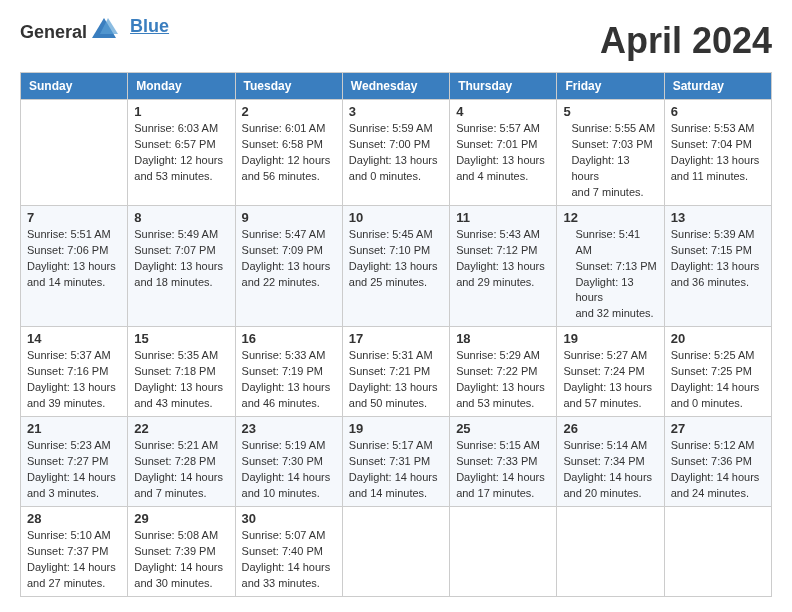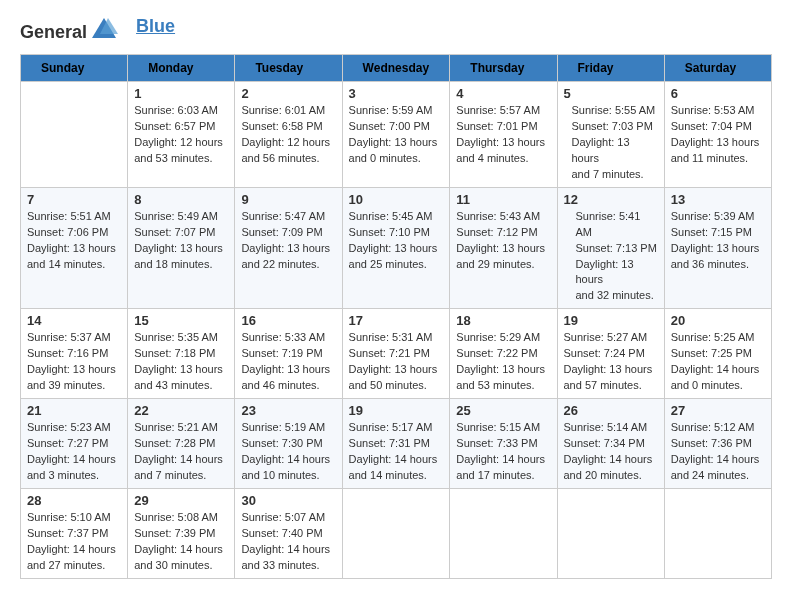"Blue" span.logo-text-blue { margin-left: 18px -> 12px }
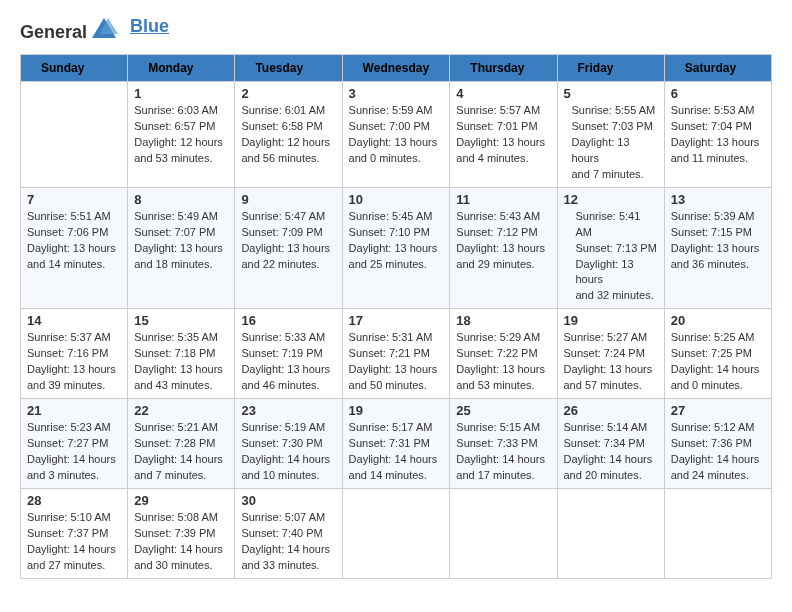"April 2024" div.month-title { html: none -> <div>April 2024</div> }
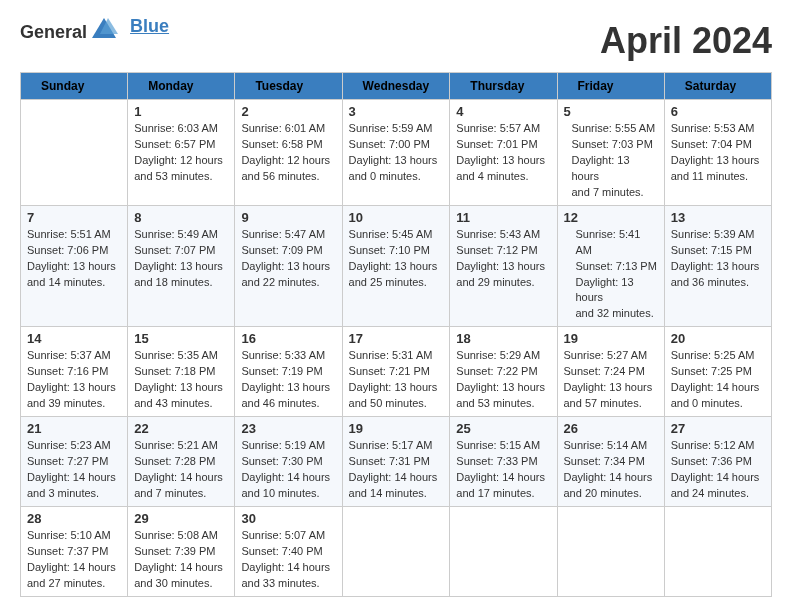"Sunday" .calendar th { color: #000000 -> #ffffff; padding: 6px 20px -> 6px 8px }
